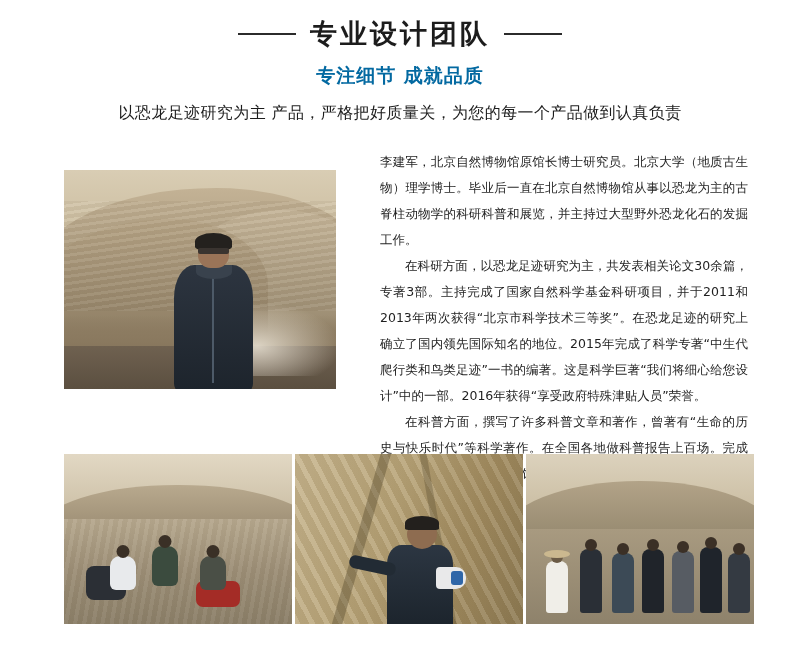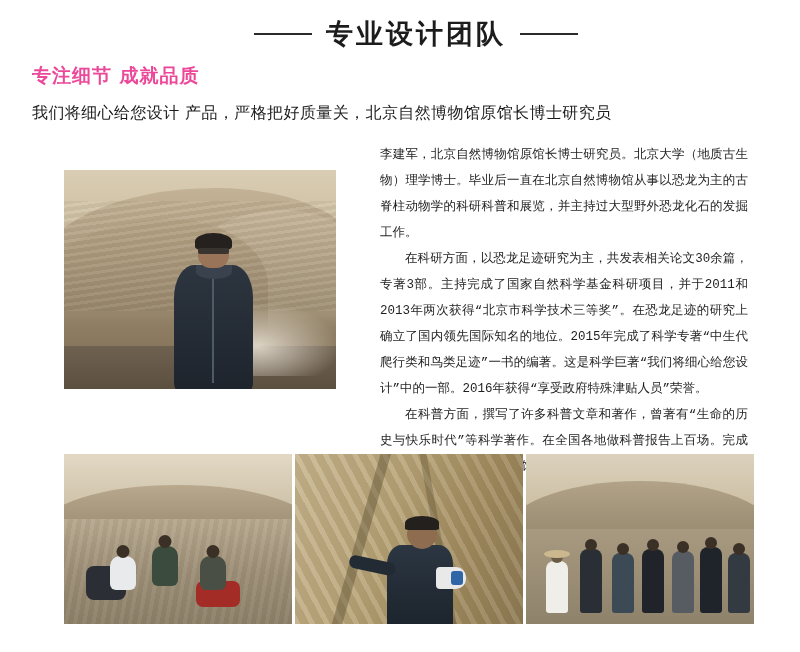"专业设计团队" .header { margin-left: 32px -> none; text-align: none -> center }
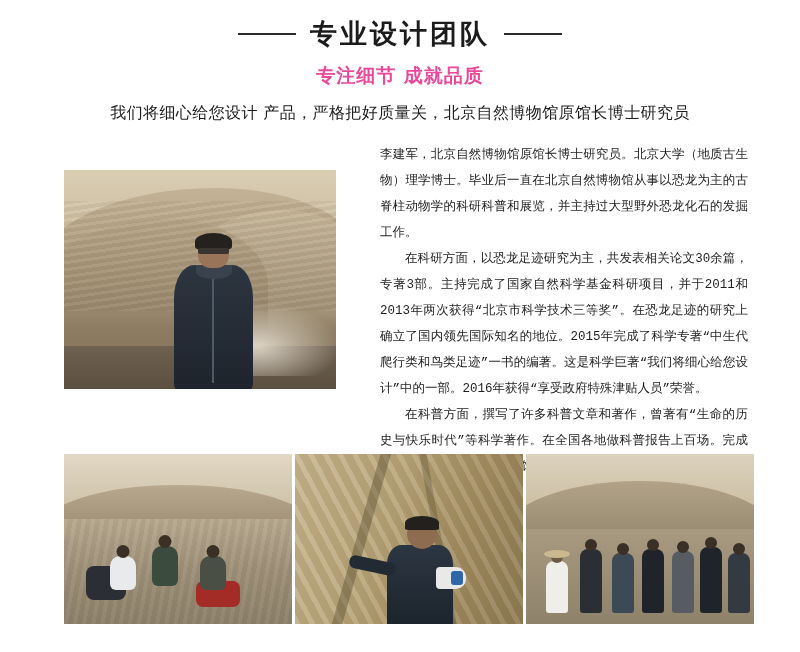"专注细节 成就品质" .sub-title { color: #ec4899 -> #0369a1 }
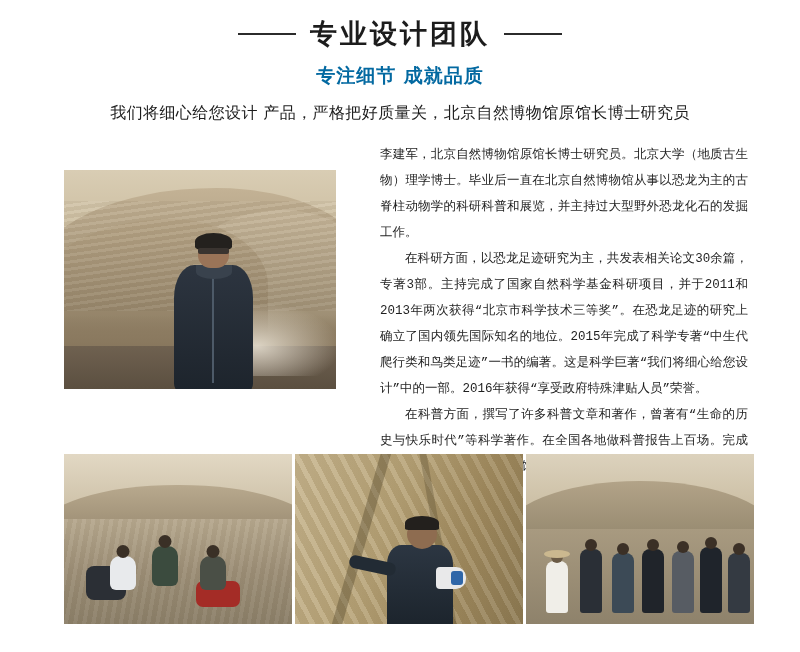"我们将细心给您设计 产品，严格把好质量关，北京自然博物馆原馆长博士研究员" div.lead-text { text: 我们将细心给您设计 产品，严格把好质量关，北京自然博物馆原馆长博士研究员 -> 以恐龙足迹研究为主 产品，严格把好质量关，为您的每一个产品做到认真负责 }
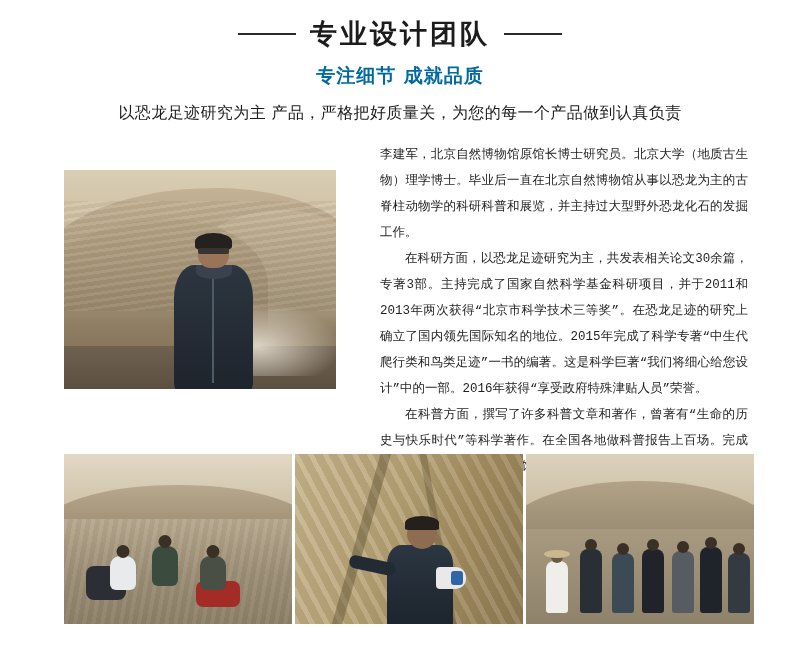"李建军，北京自然博物馆原馆长博士研究员。北京大学（地质古生物）理学博士。毕业后一" .bio { font-family: Liberation Mono, monospace -> none; top: 0 -> 7px }
